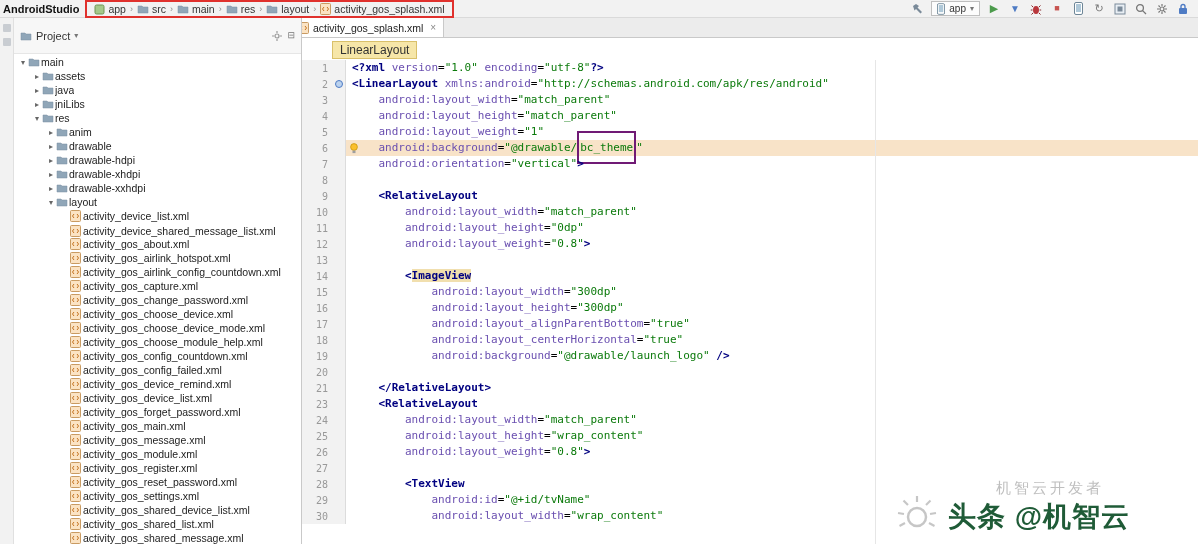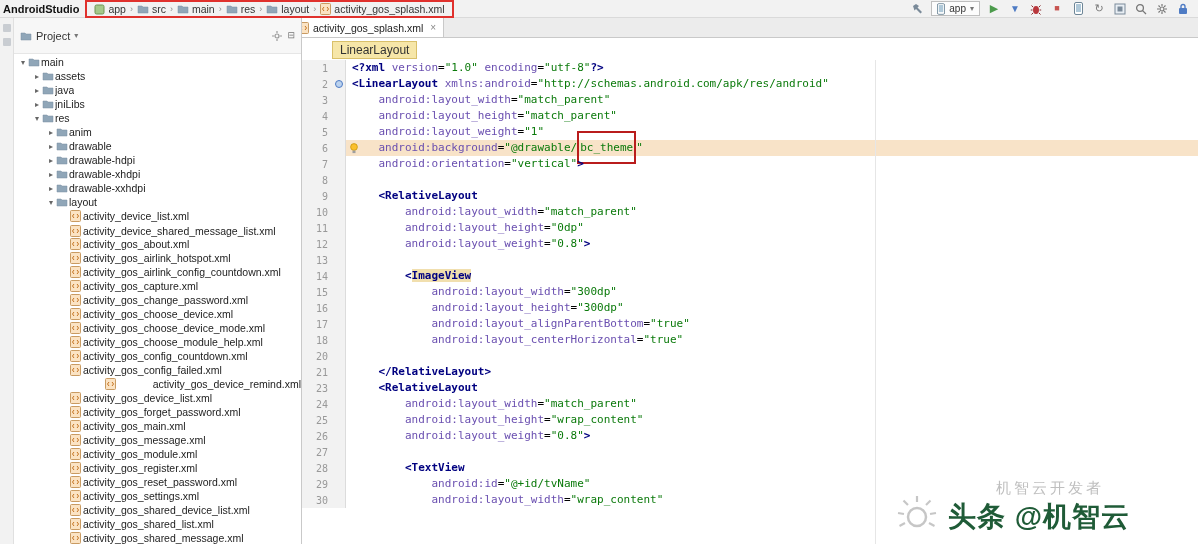"bc_theme" .tk-sbox { border: 2px solid #b91c1c -> 2px solid #701a75 }
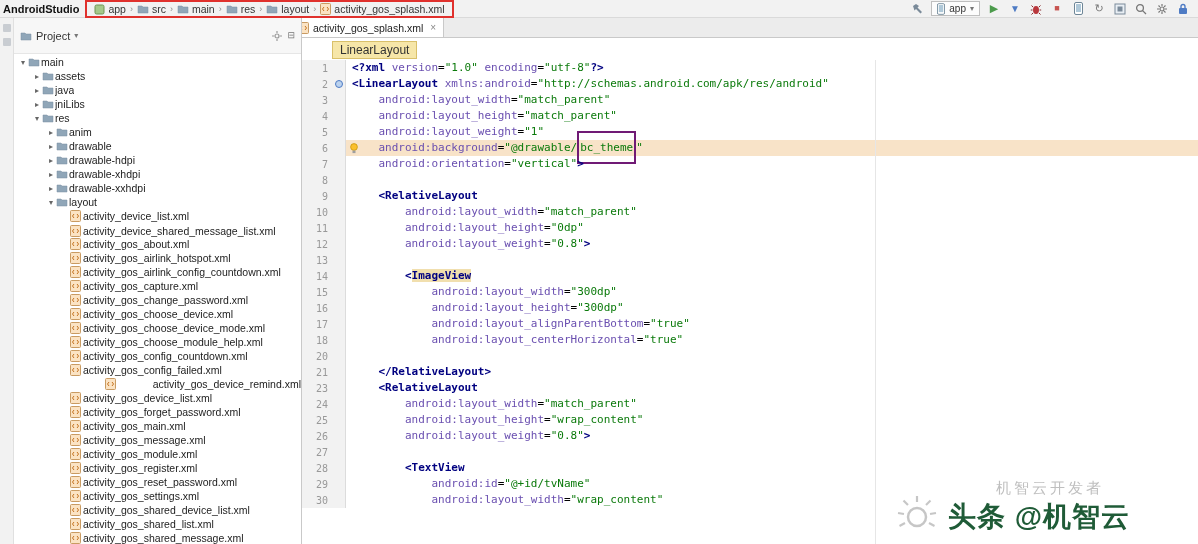"19" div.cl { html: none -> <div> <div> <span>19</span> <span></span> </div> <div><span> </span><span>android:background</span><span>=</span><span>"@drawable/launch_logo"</span><span> /&gt;</span></div> </div> }
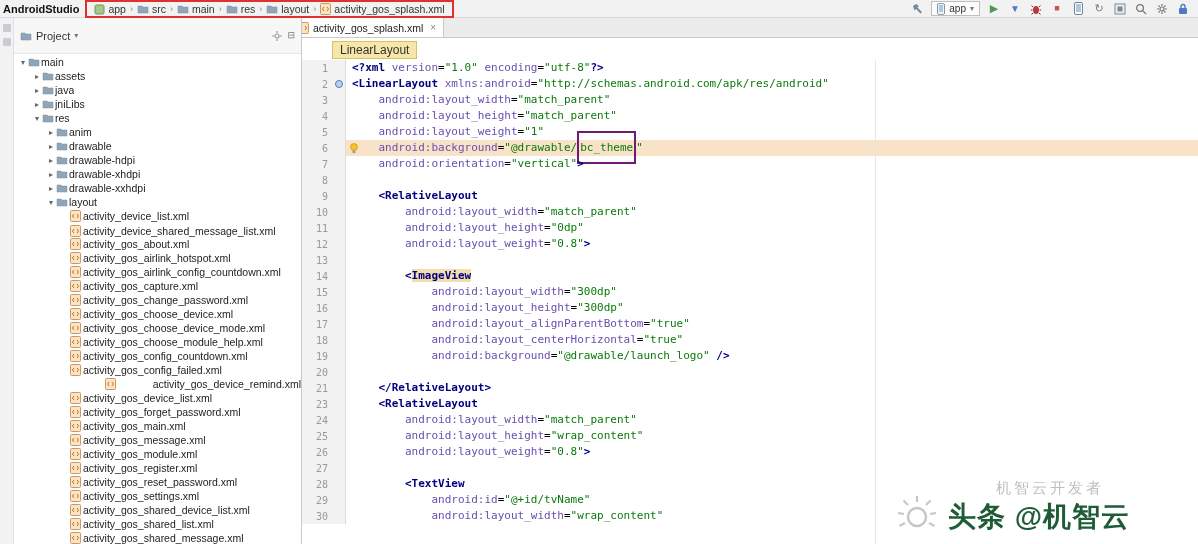"activity_gos_device_remind.xml" div.tree-row { justify-content: space-between -> none }
